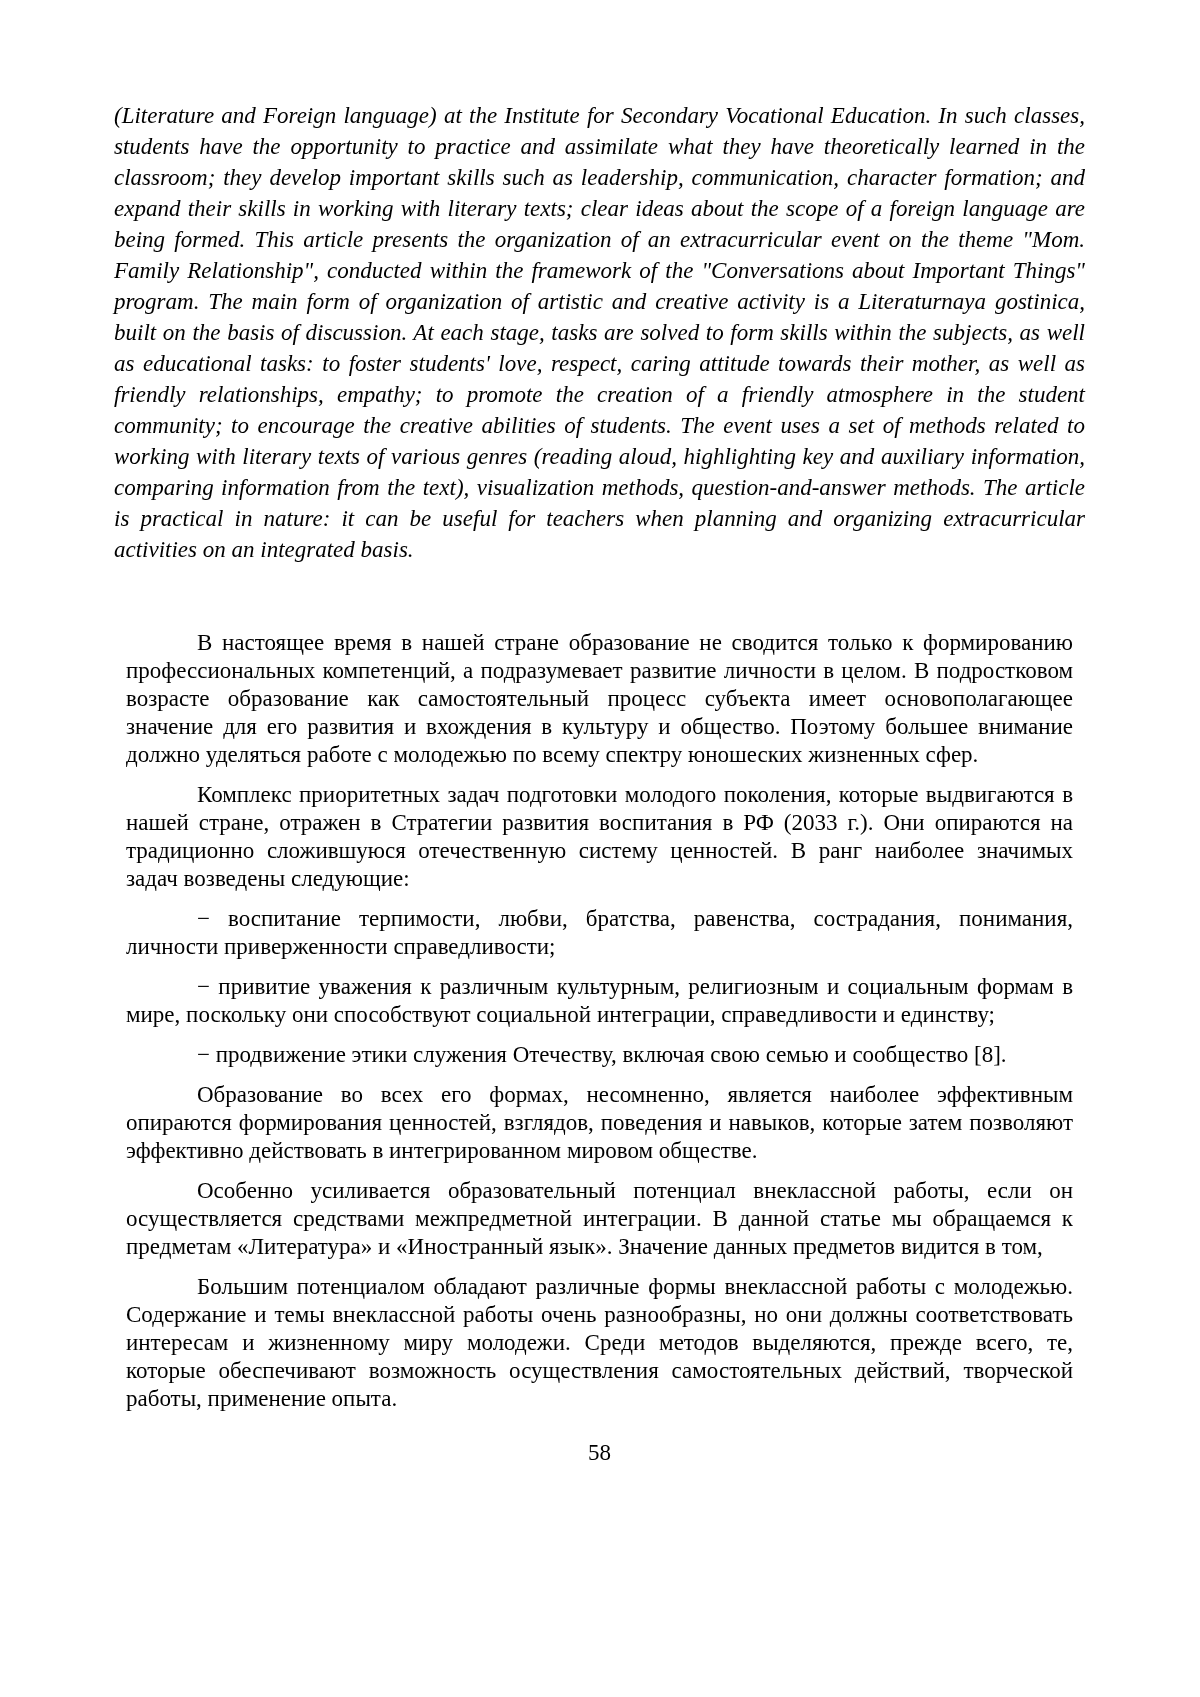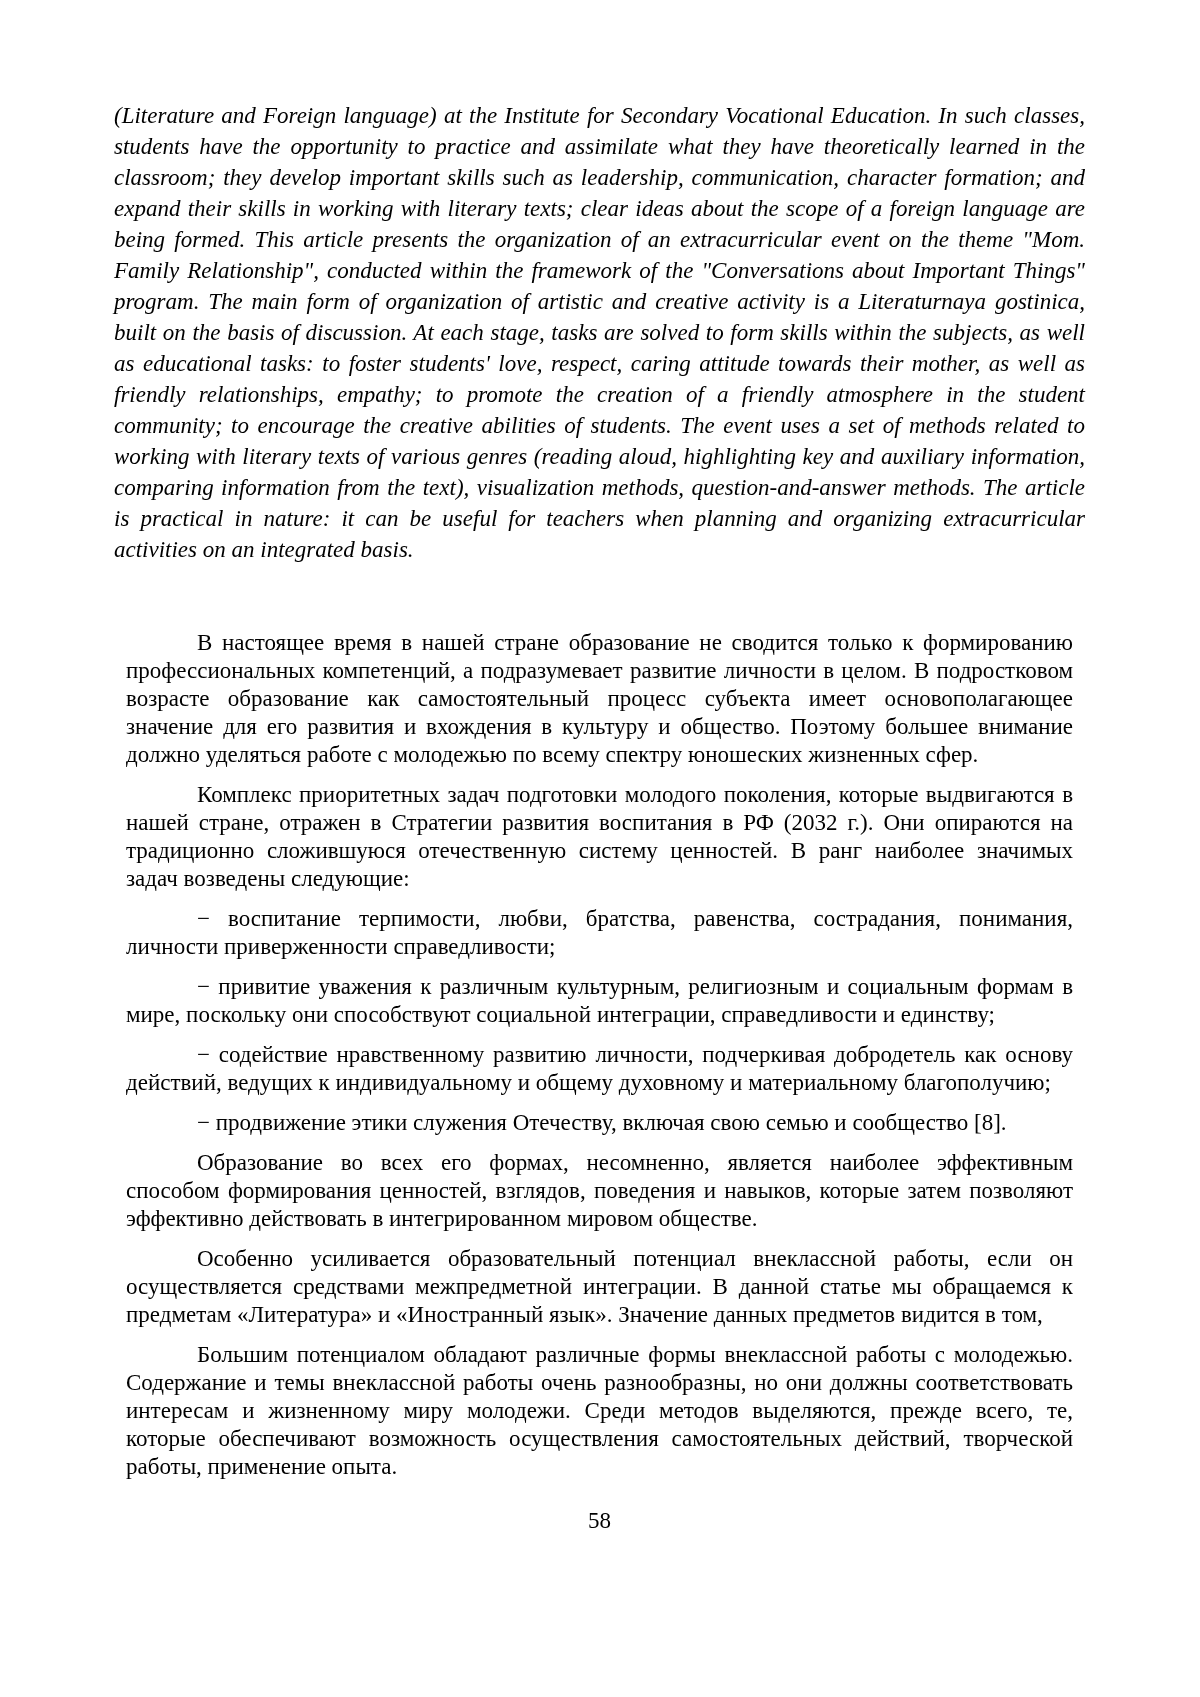"Комплекс приоритетных задач подготовки" p { text: 2032 -> 2033 }
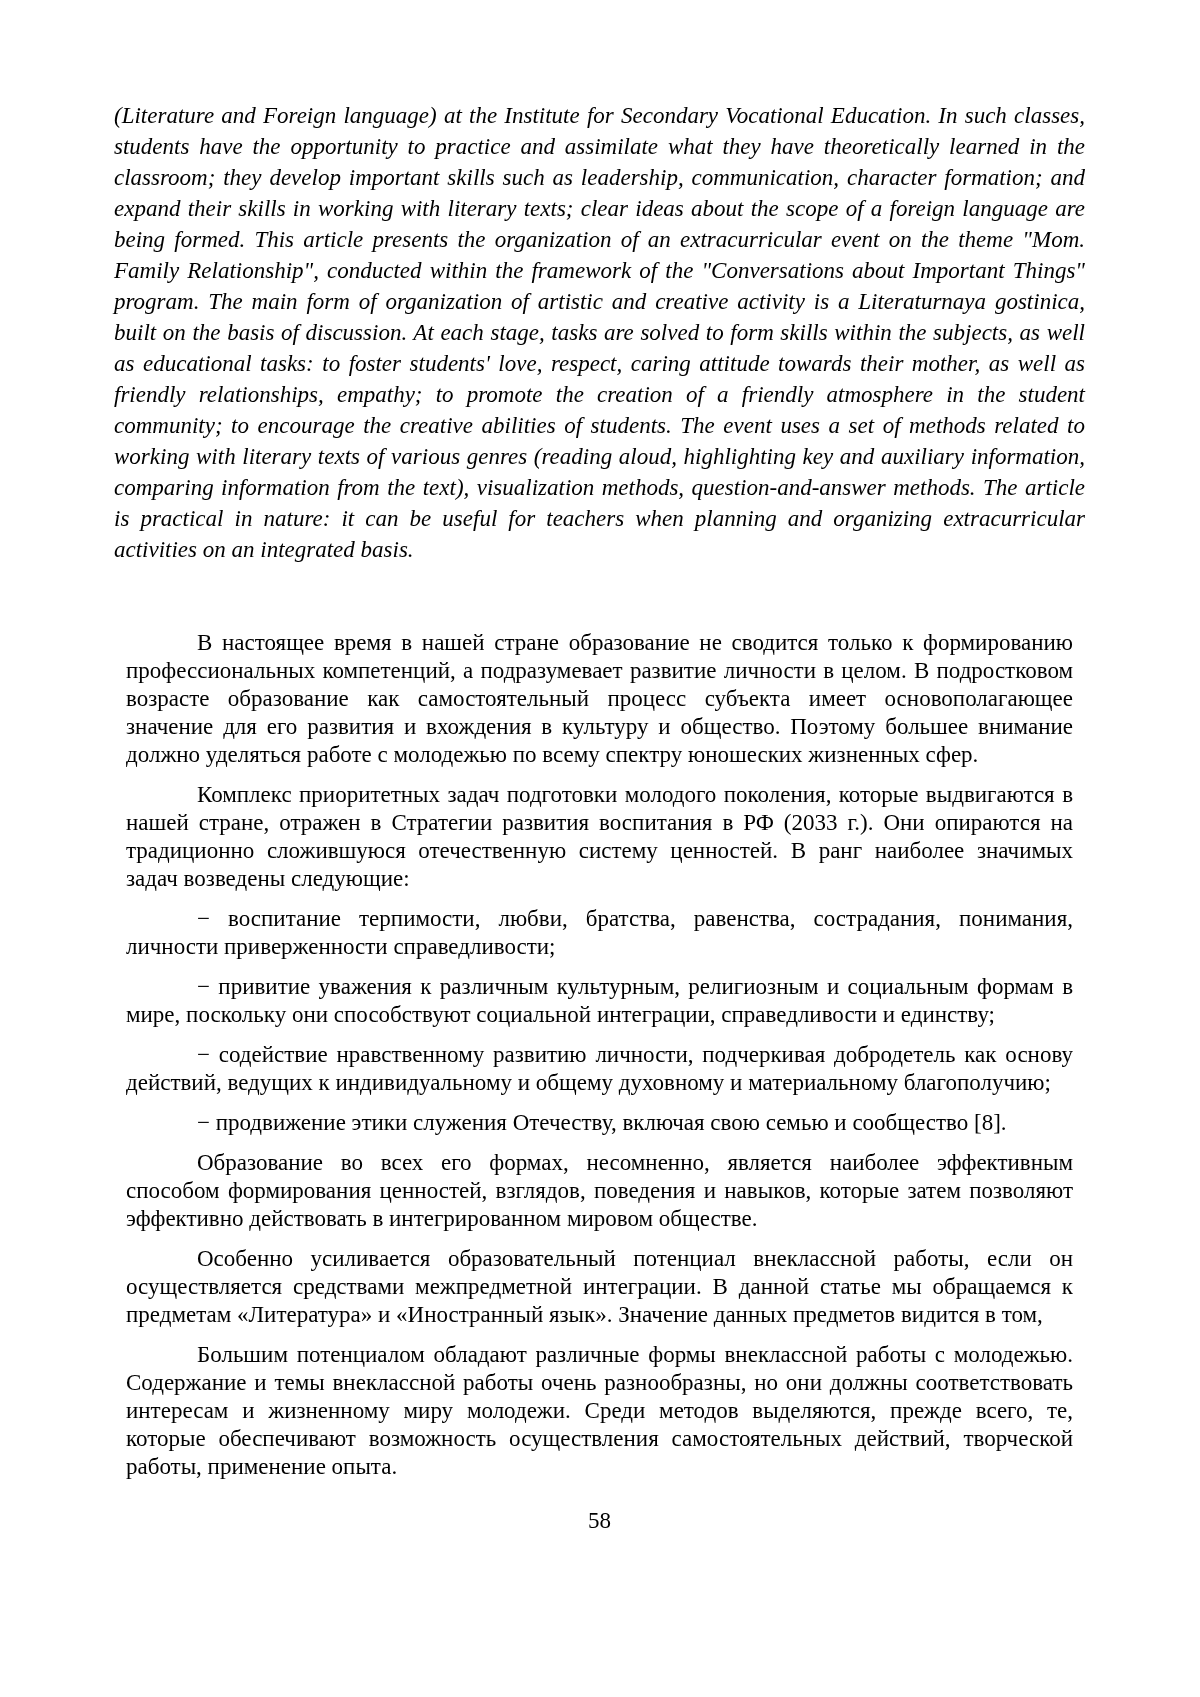"− содействие нравственному развитию" p.list-item { html: <p>− содействие нравственному развитию личности, подчеркивая добродетель как основу действий, ведущих к индивидуальному и общему духовному и материальному благополучию;</p> -> none }
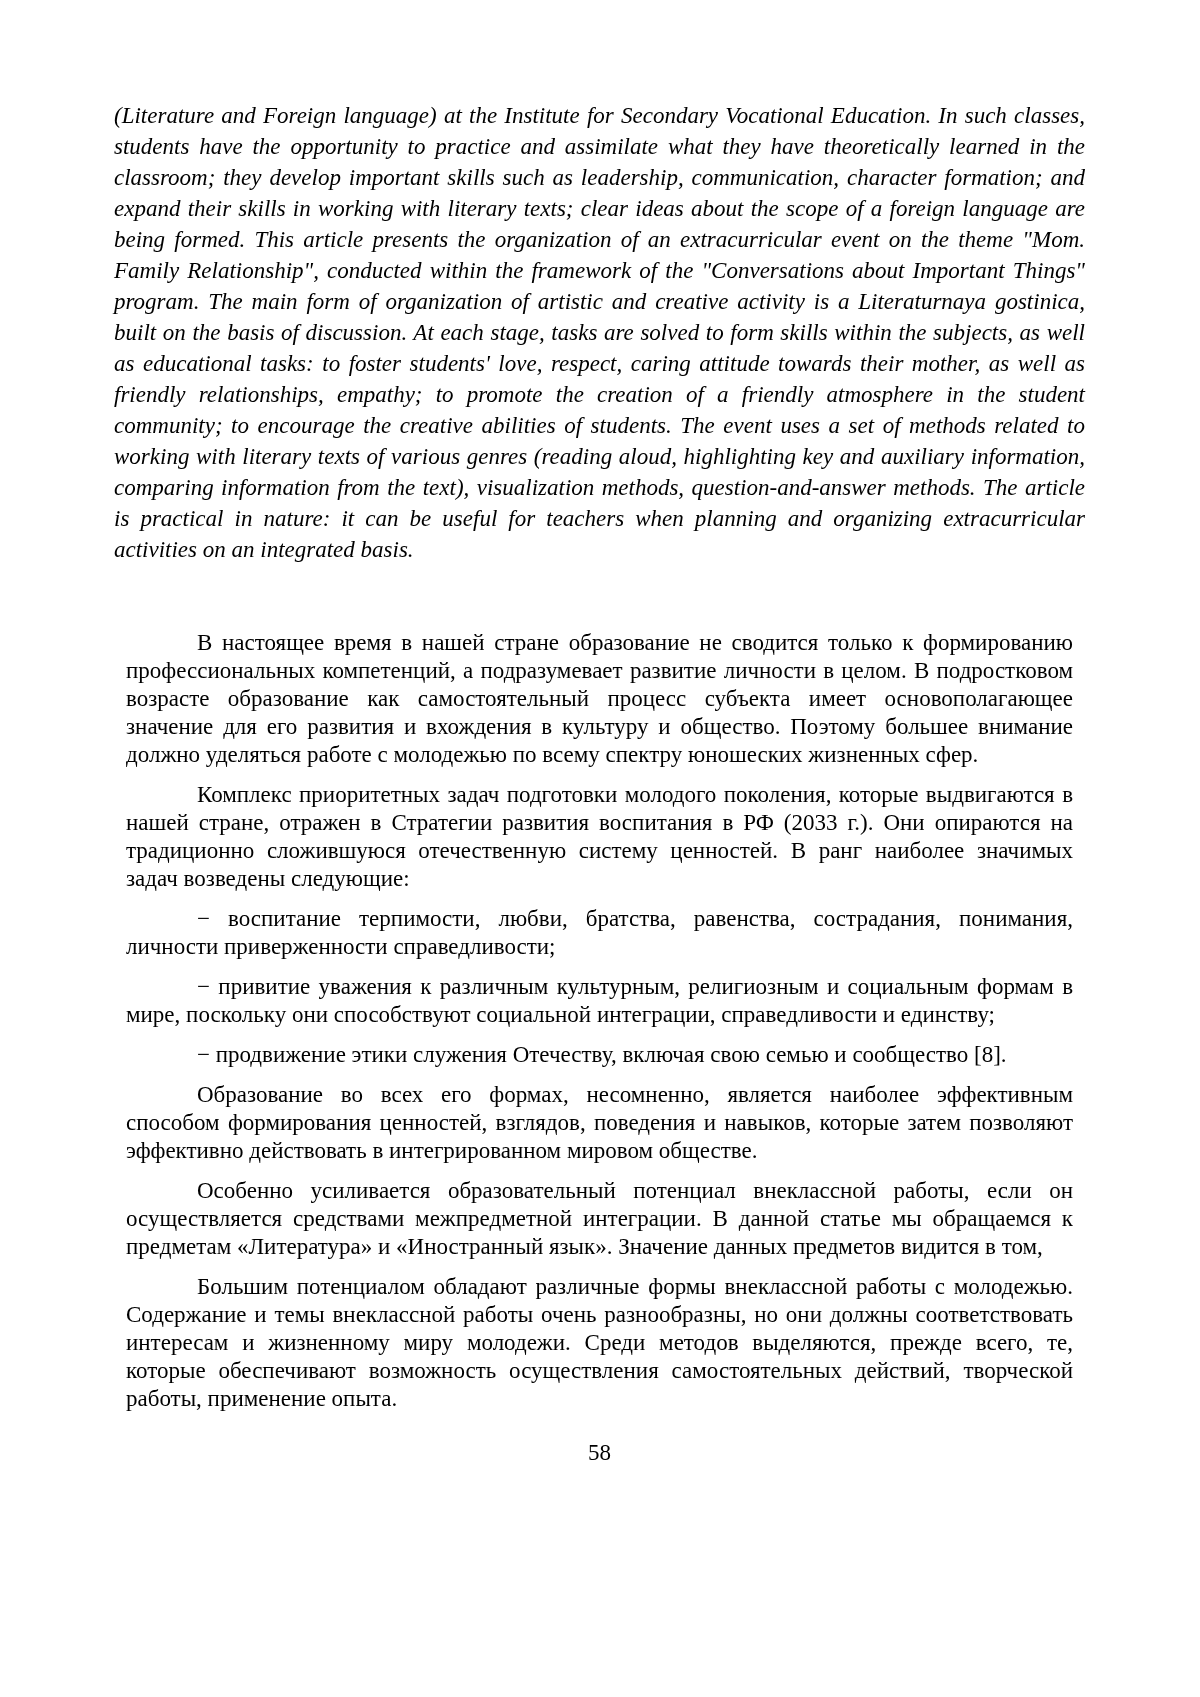"Образование во всех его формах," p { text: способом -> опираются }
